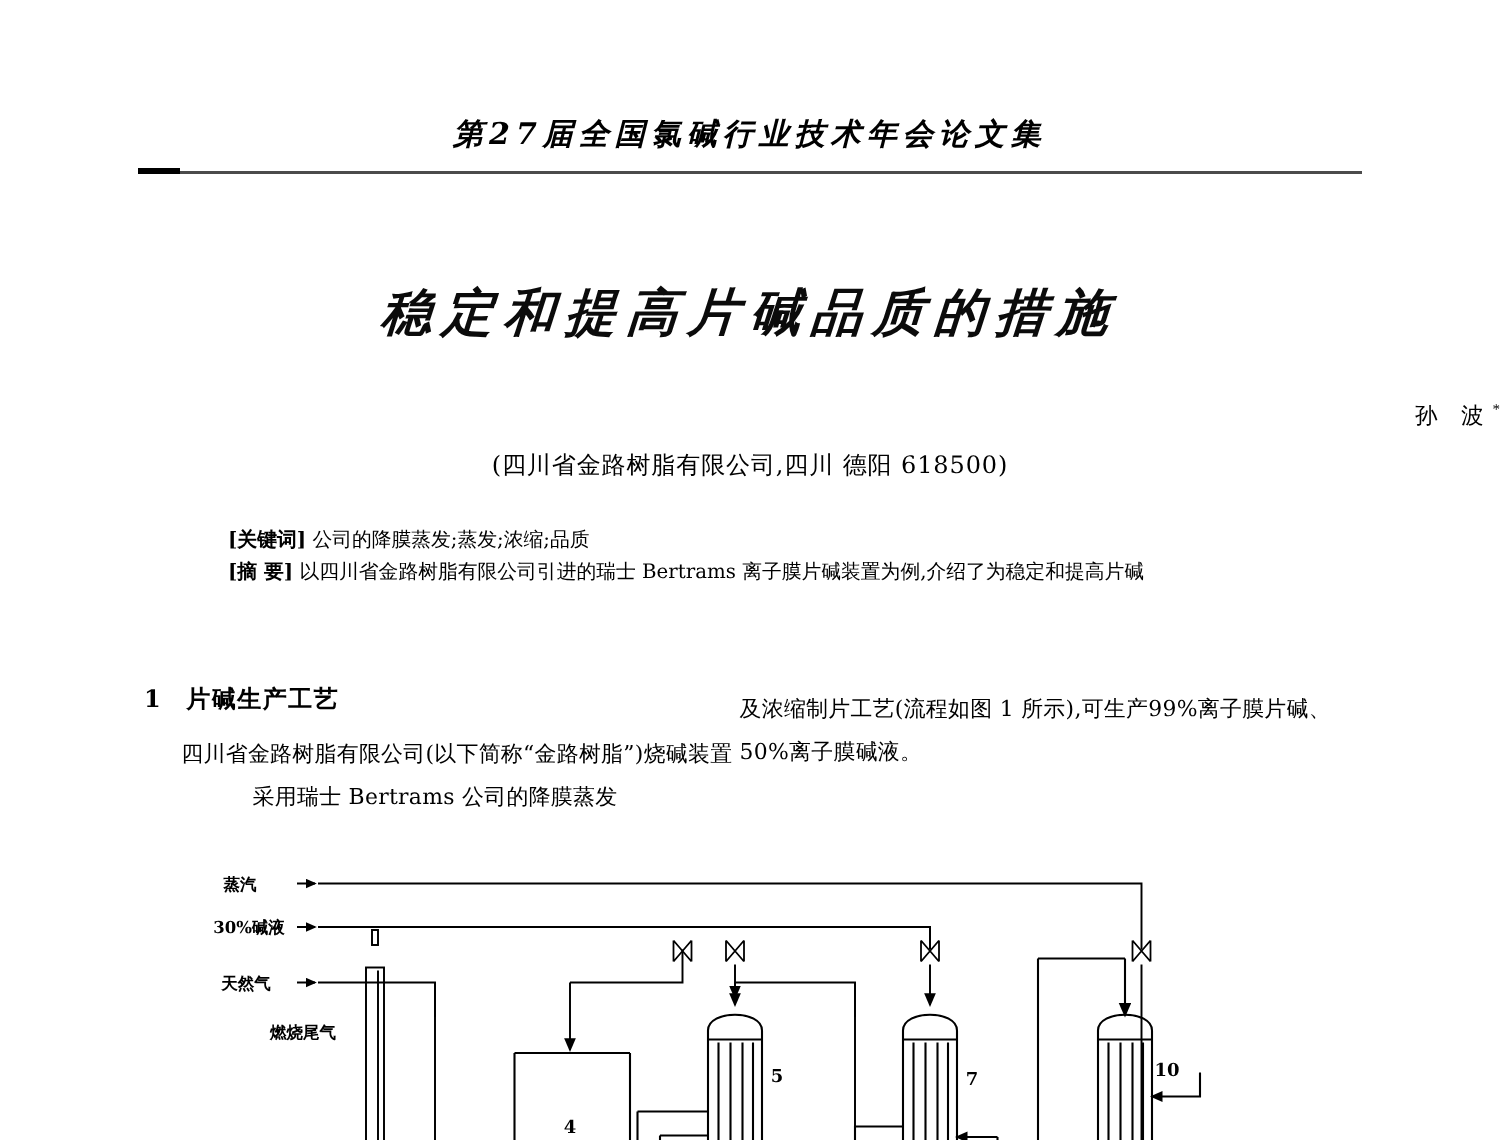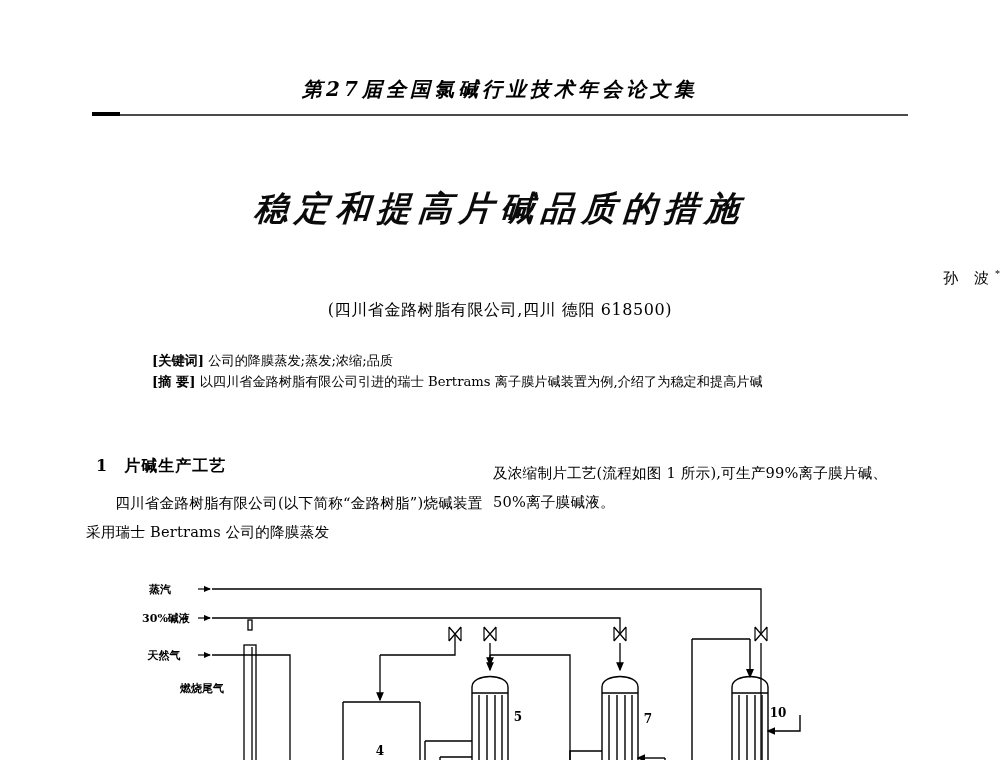"四川省金路树脂有限公司(以下简称“金路树脂”)烧碱装置采用瑞士 Bertrams" .para-indent { text-align: none -> center }
